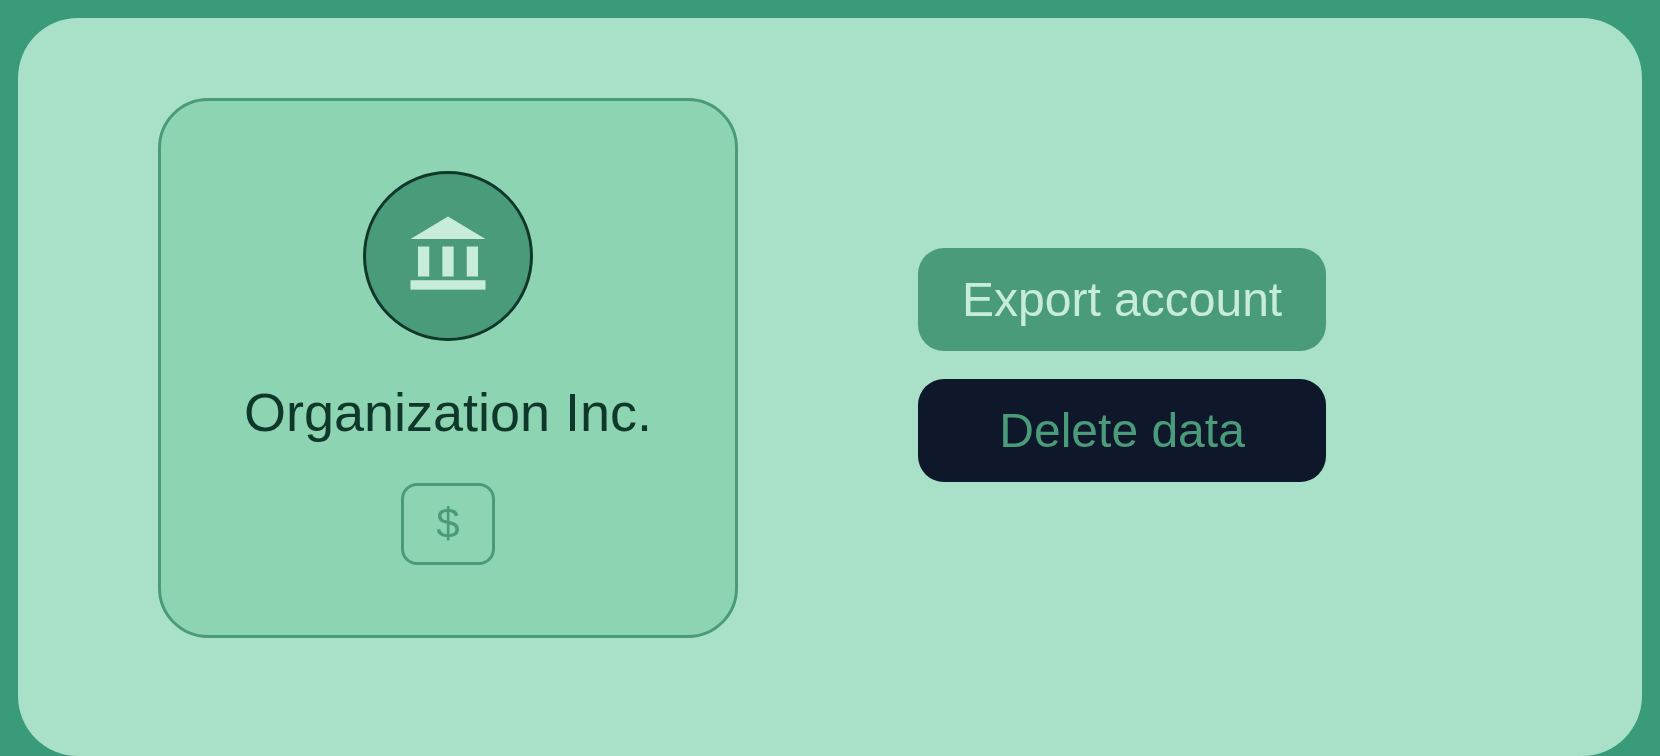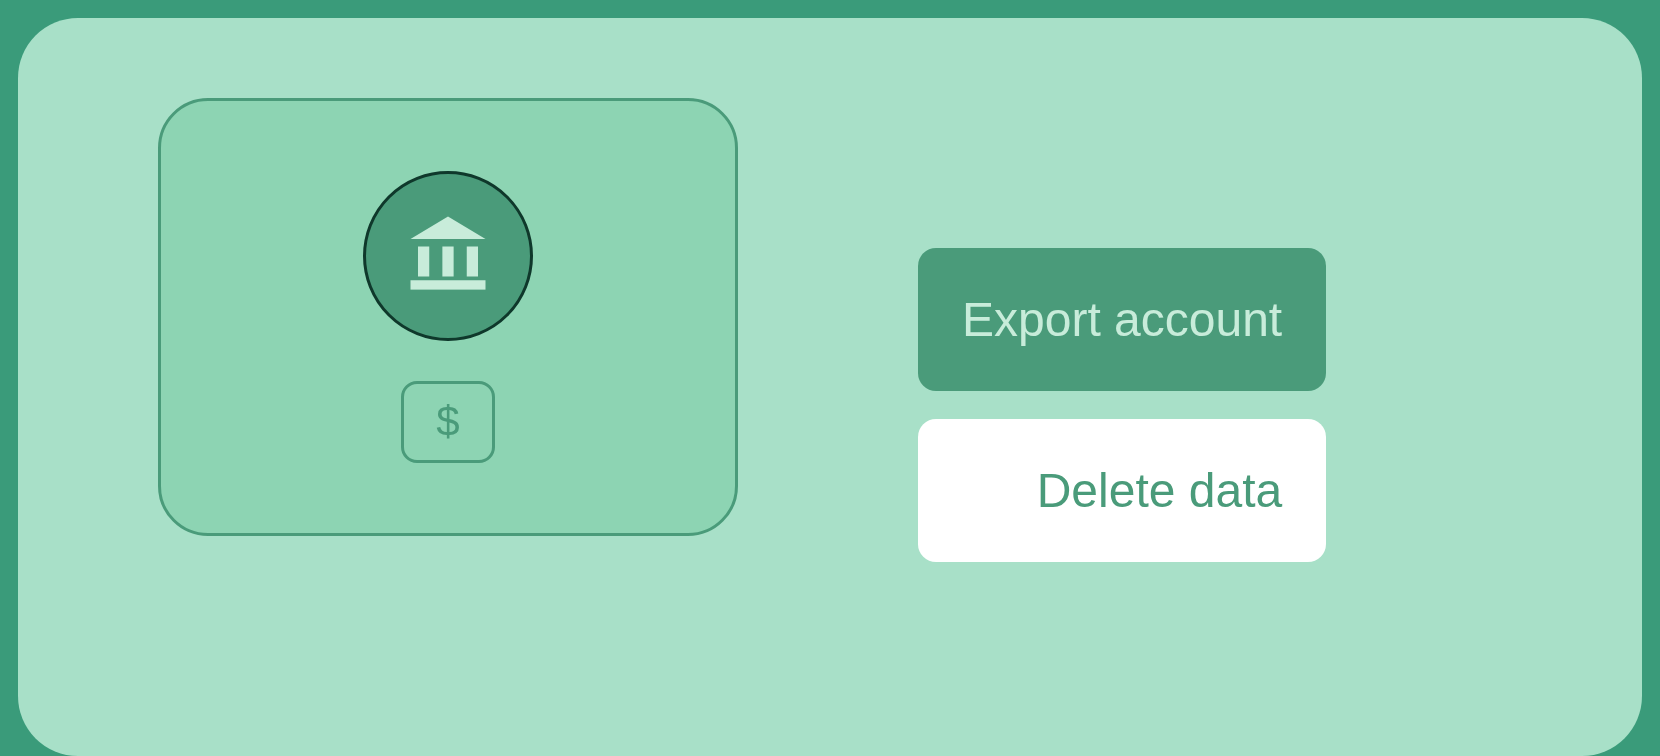"Export account" .btn { border-radius: 18px -> 26px; padding: 44px 44px -> 24px 44px; text-align: right -> center }
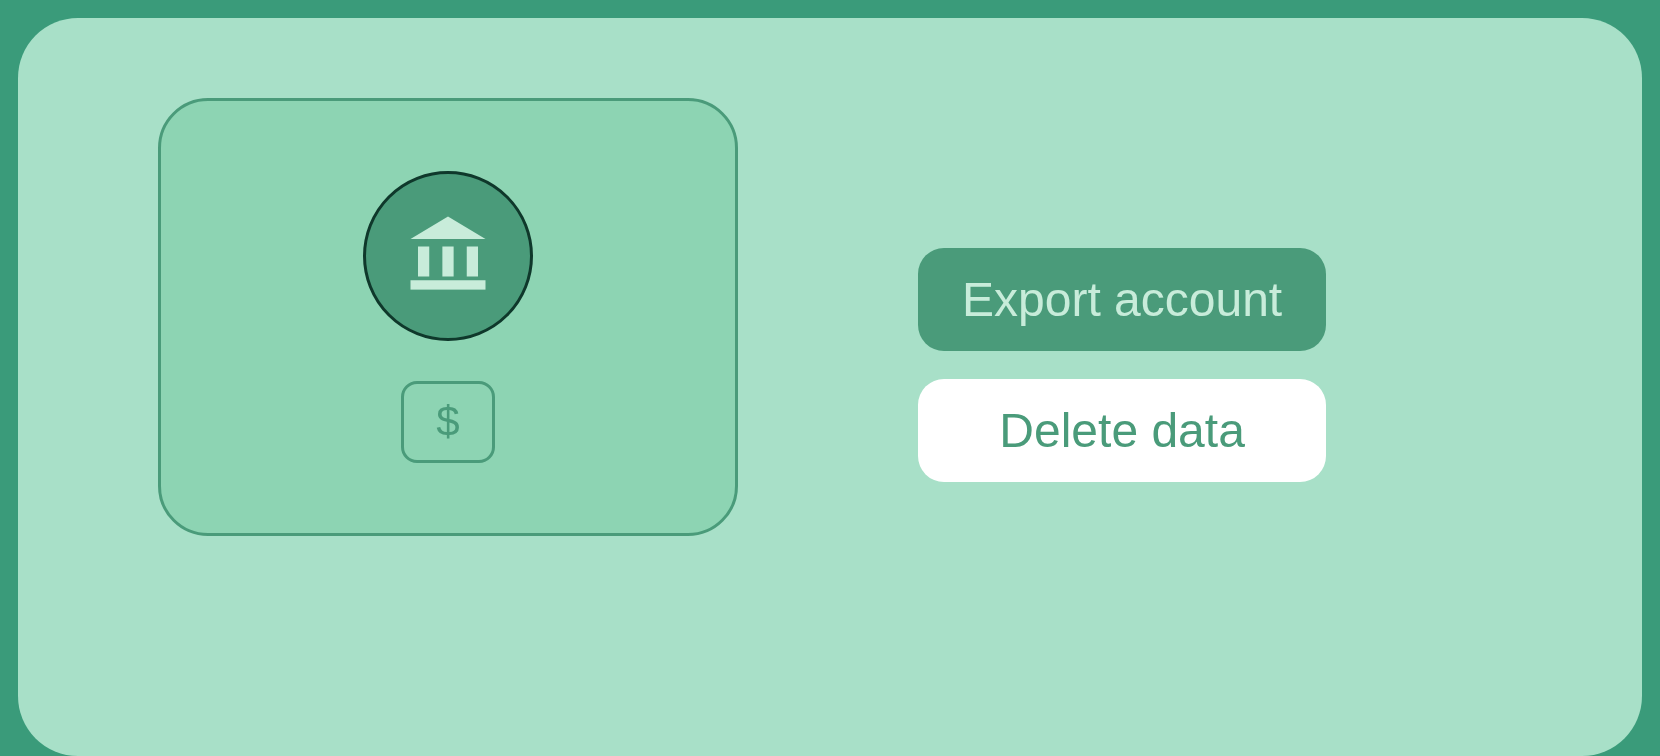"Organization Inc." div.org-title { html: none -> <div>Organization Inc.</div> }
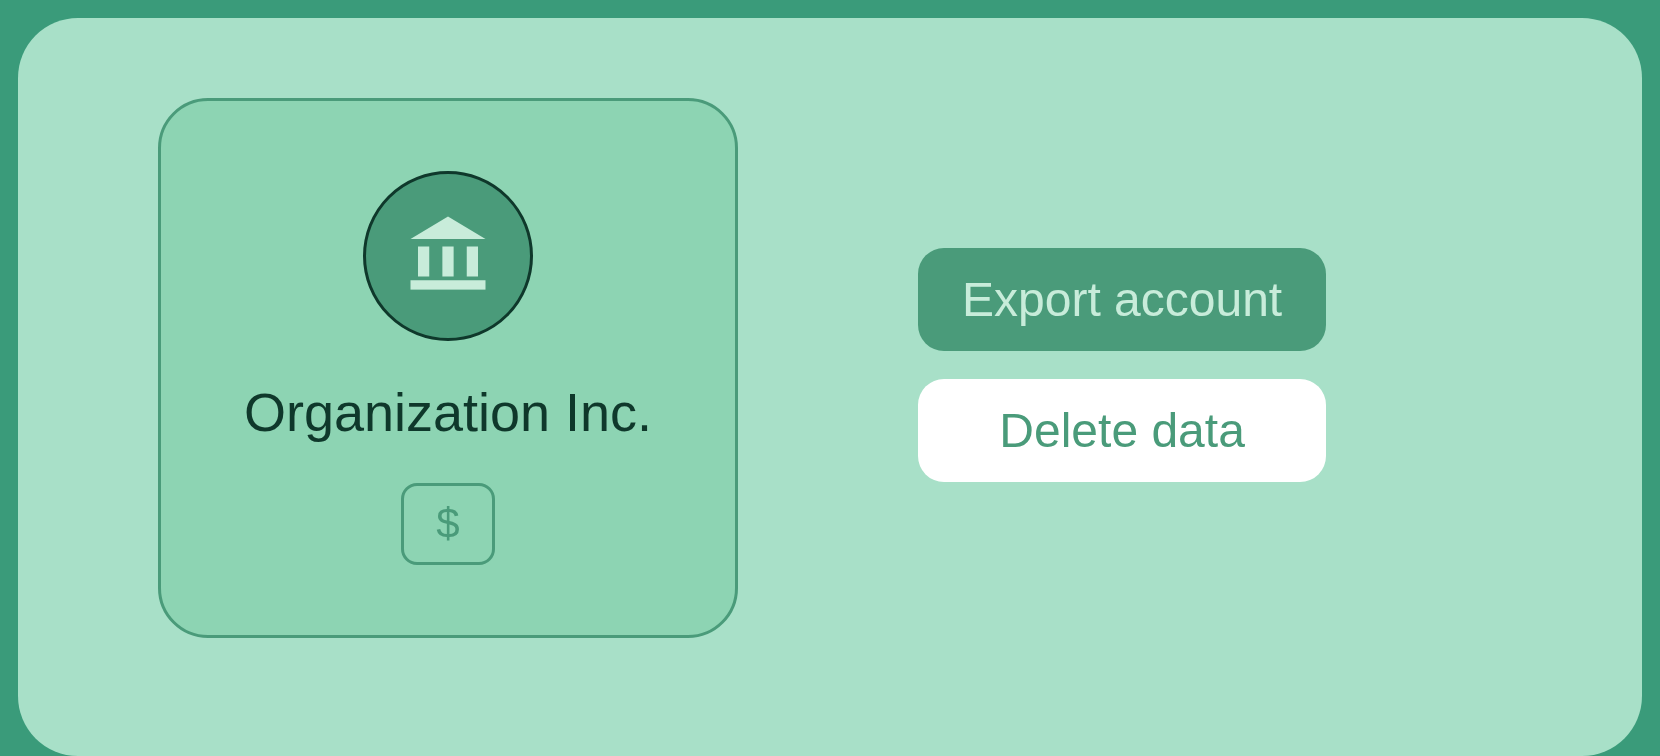"Delete data" .btn-secondary { background: #ffffff -> #0f172a }
